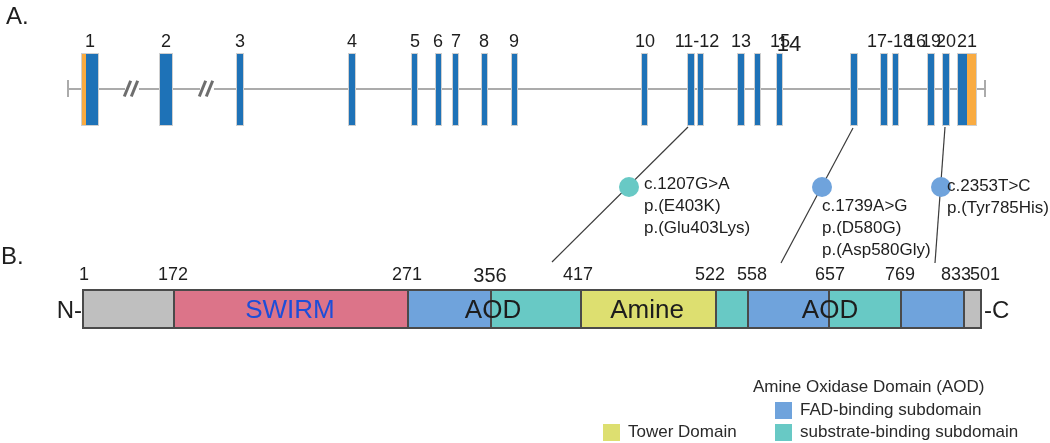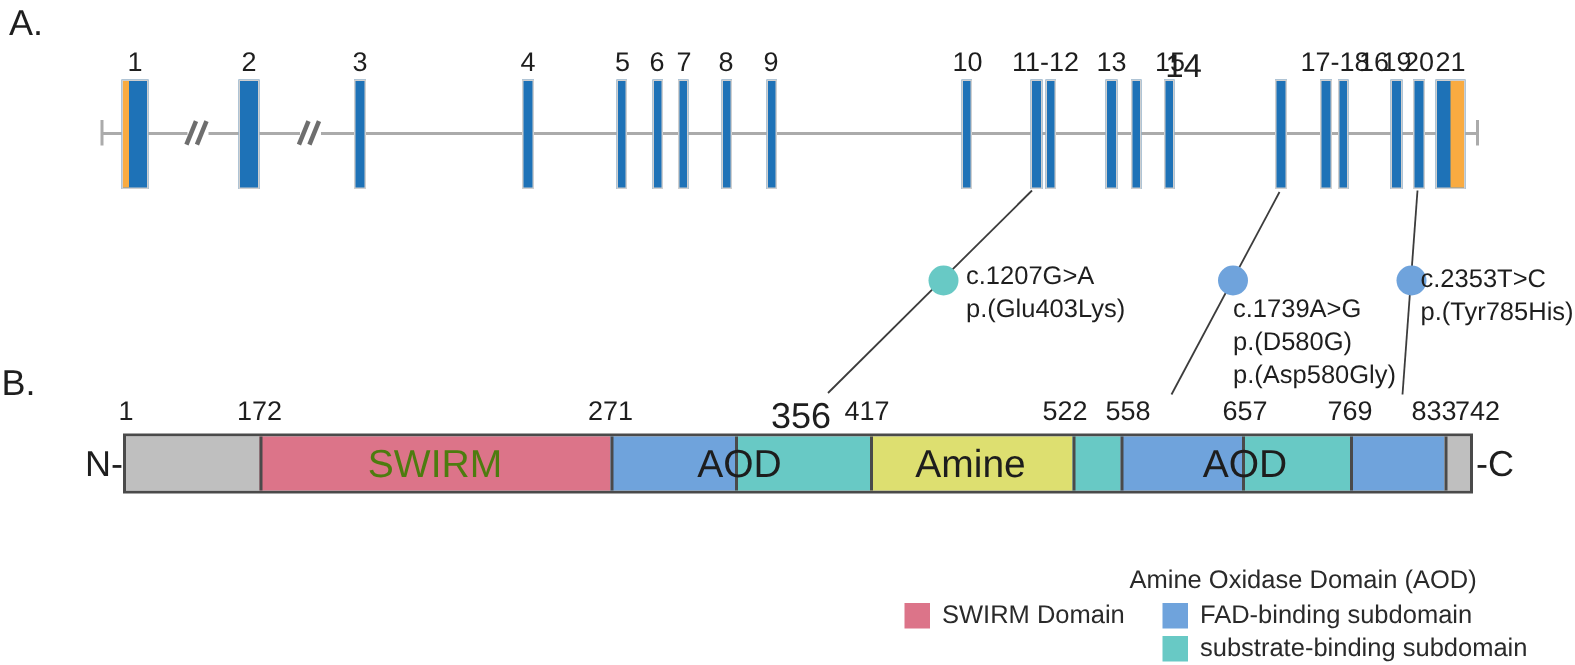"p.(E403K)" div { html: none -> <div>p.(E403K)</div> }
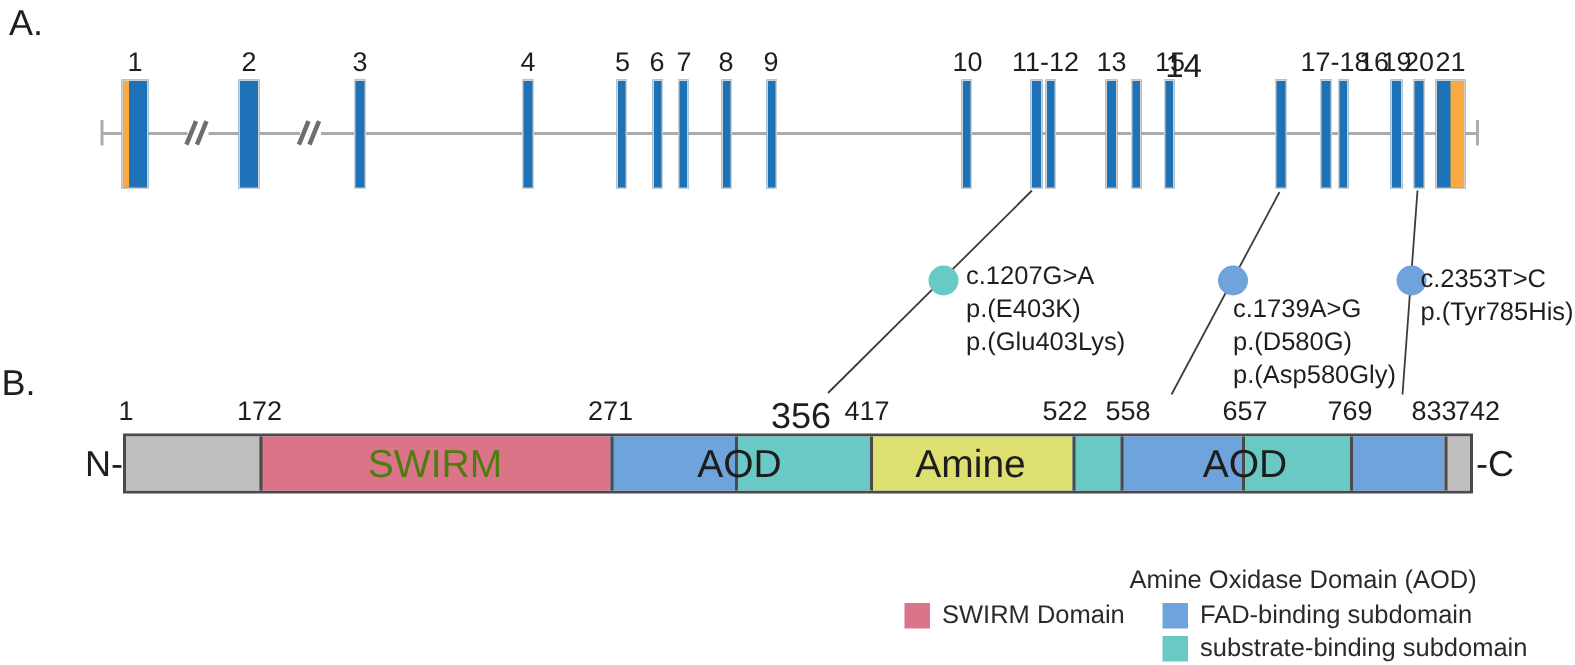"356" div { font-size: 24px -> 20px; margin-left: 44px -> none }
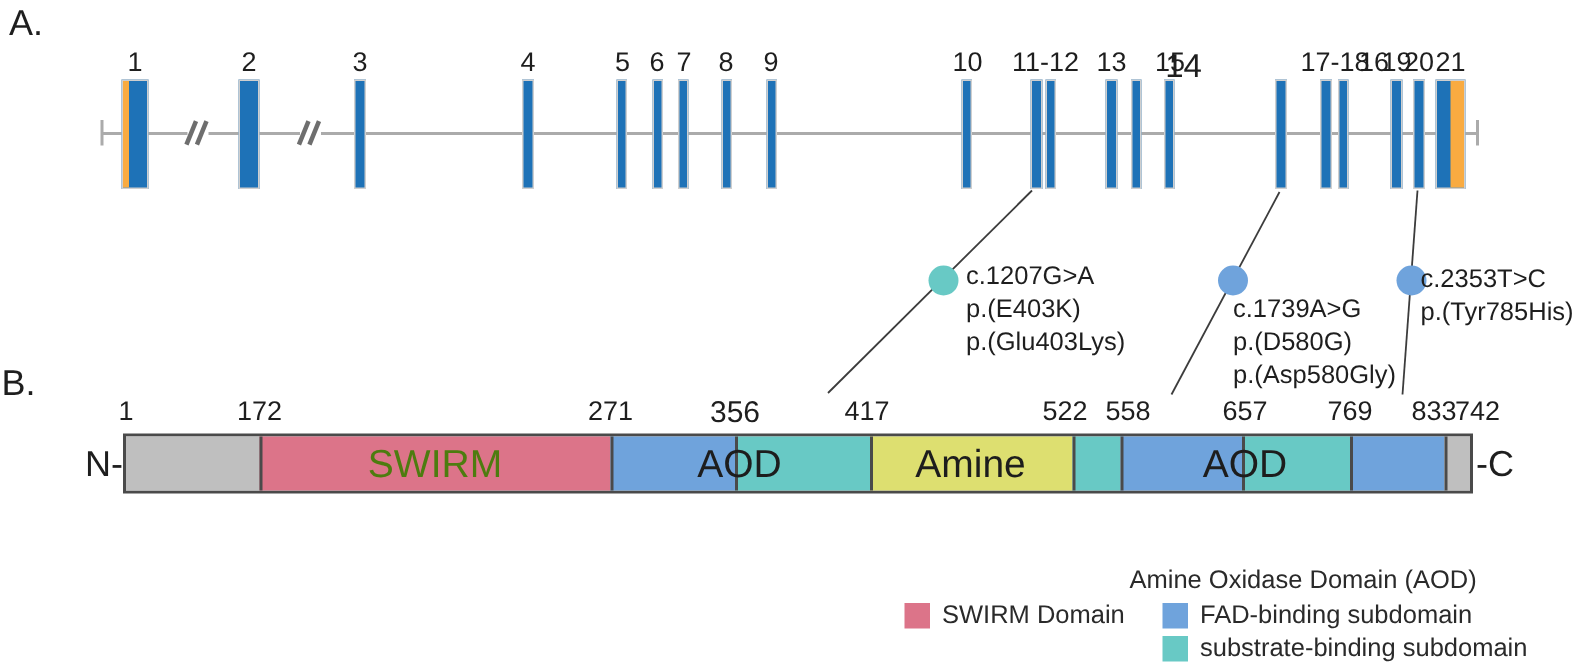"742" div { text: 742 -> 501 }
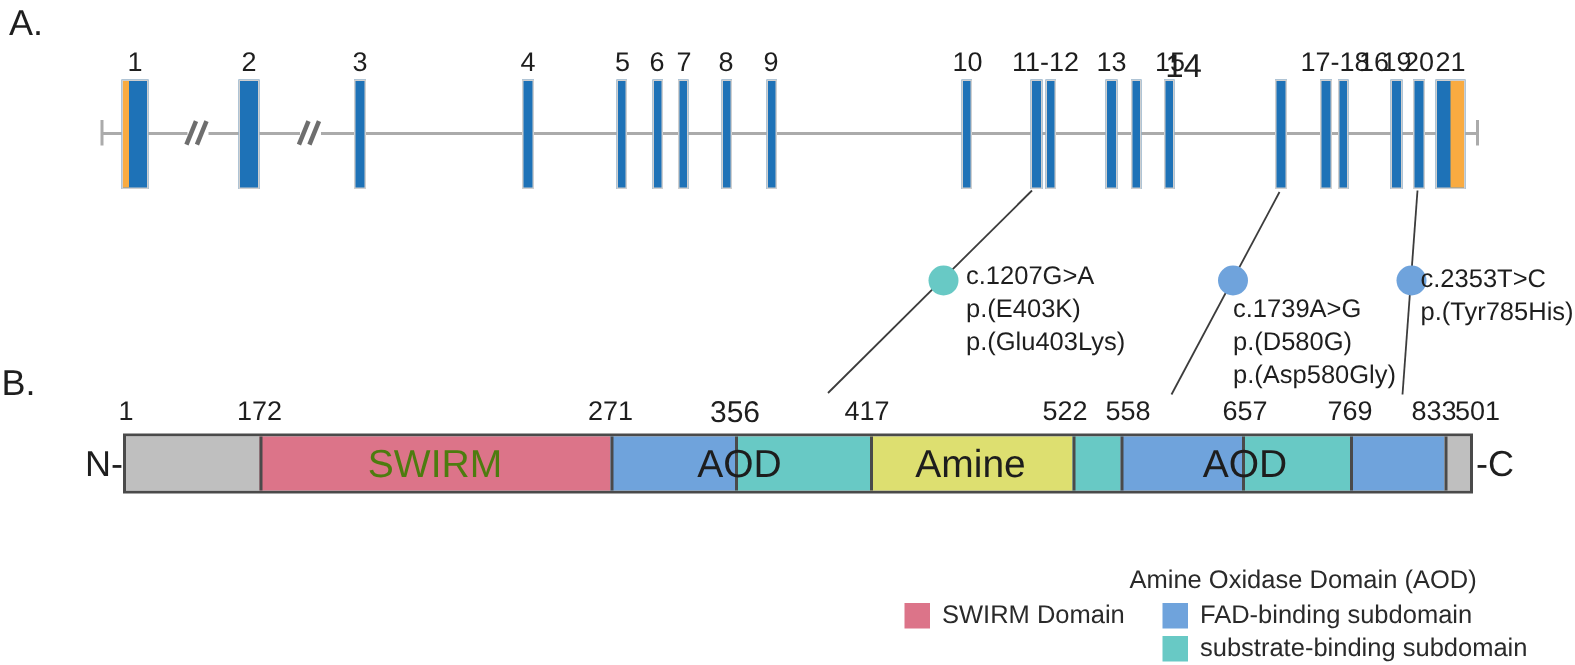"SWIRM" div { color: #4d7c0f -> #1d4ed8 }
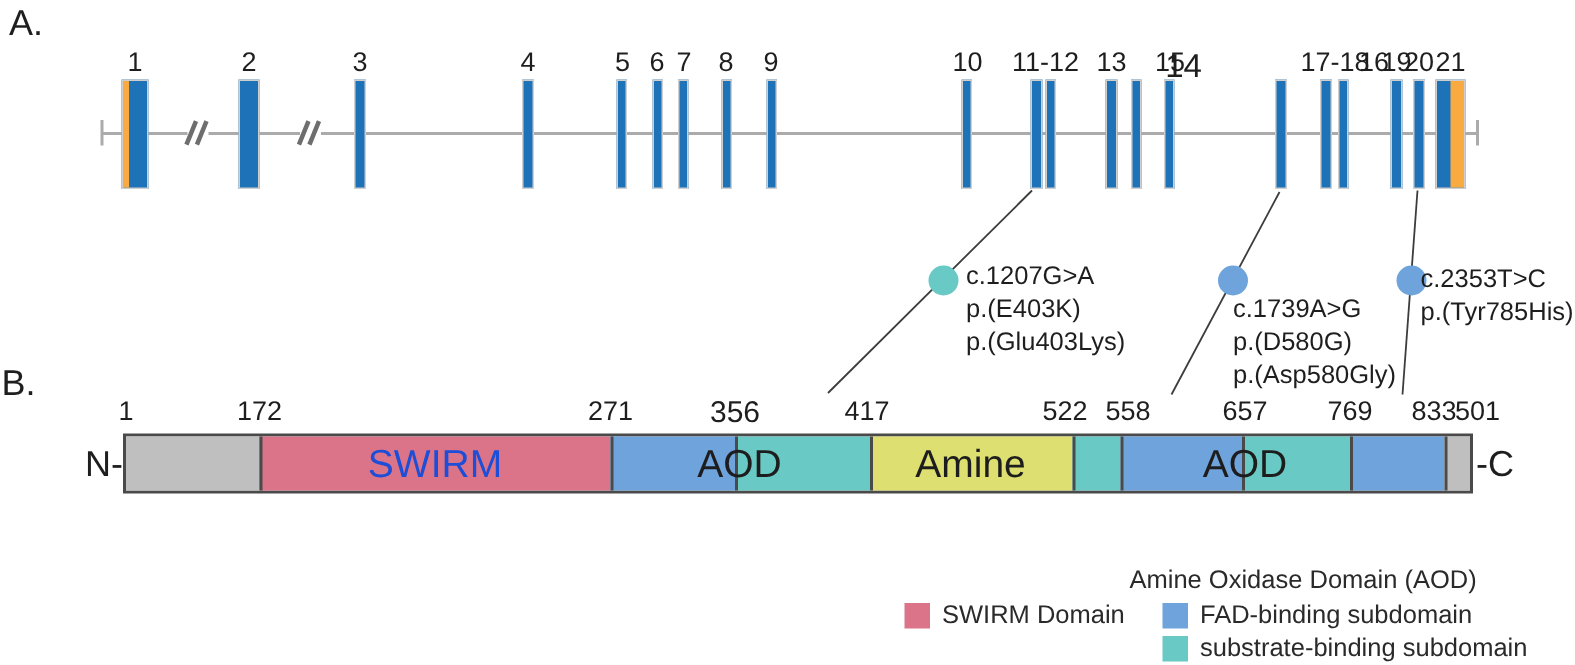"SWIRM Domain" div.lrow { html: <div> <span></span> <span>SWIRM Domain</span> </div> -> none }
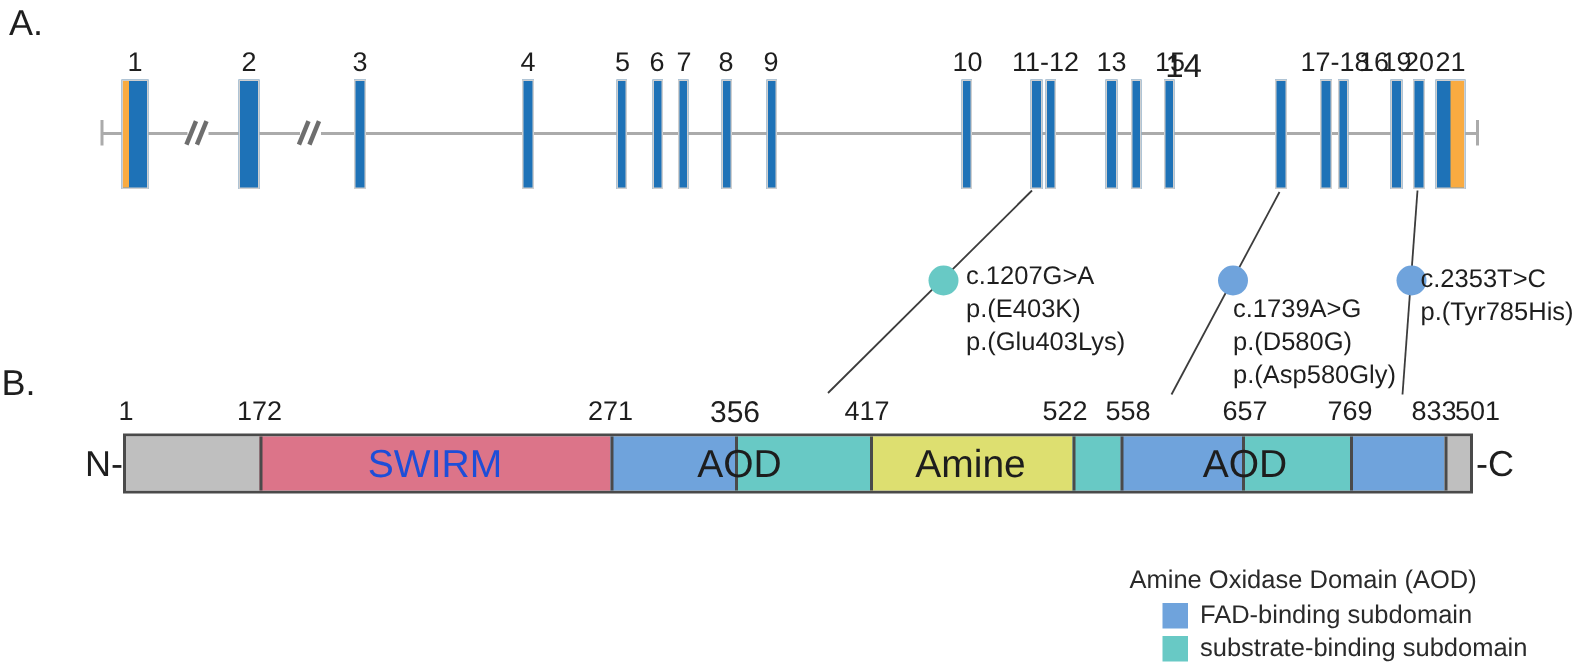"Tower Domain" div.lrow { html: none -> <div> <span></span> <span>Tower Domain</span> </div> }
